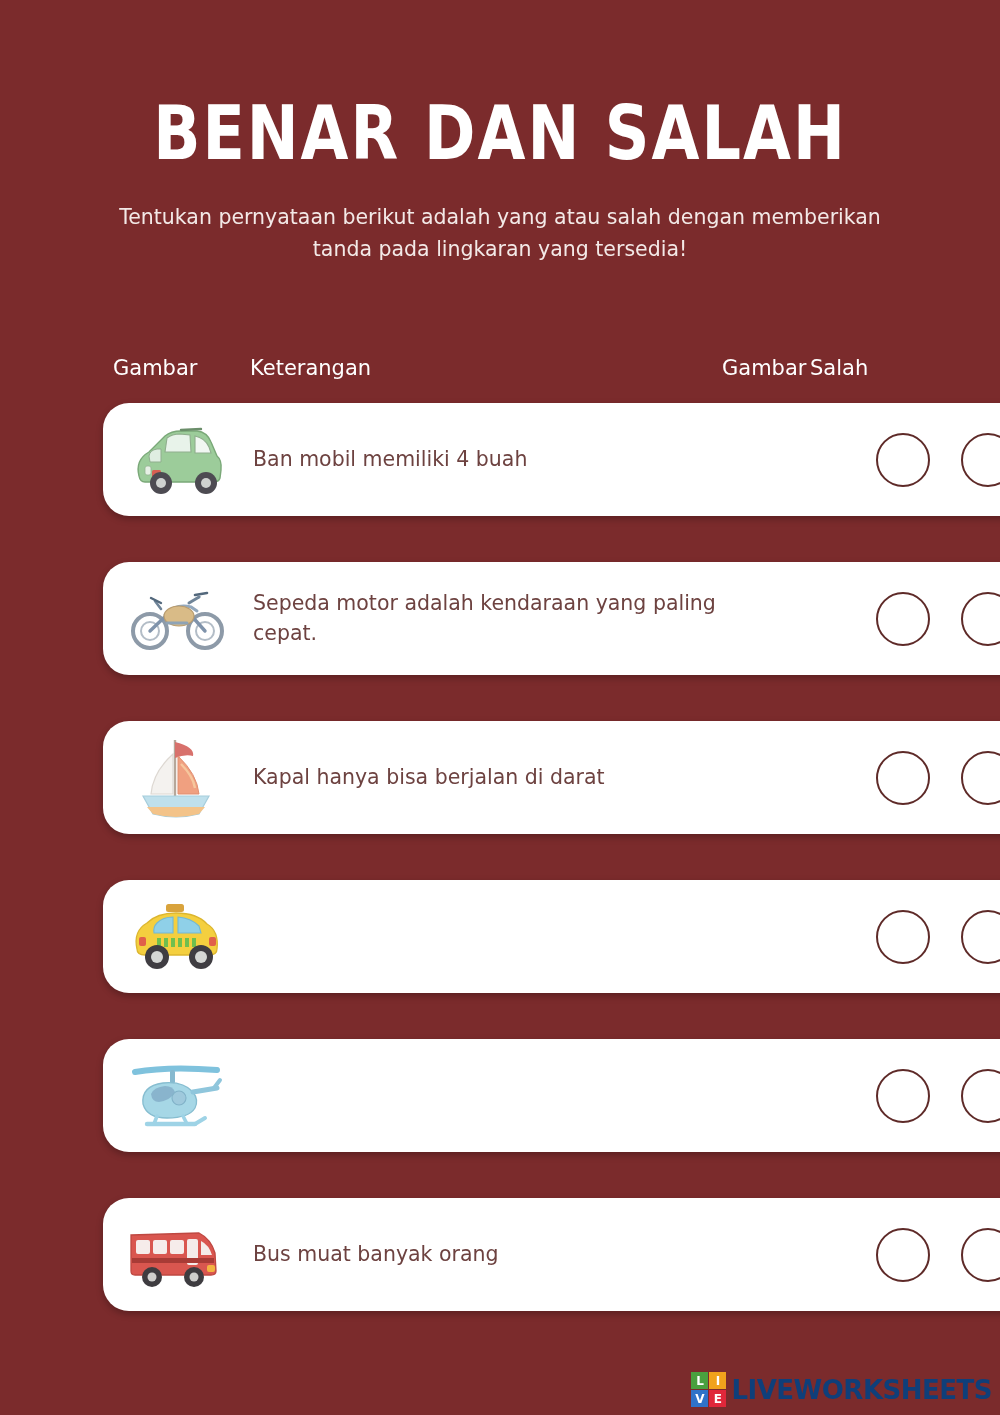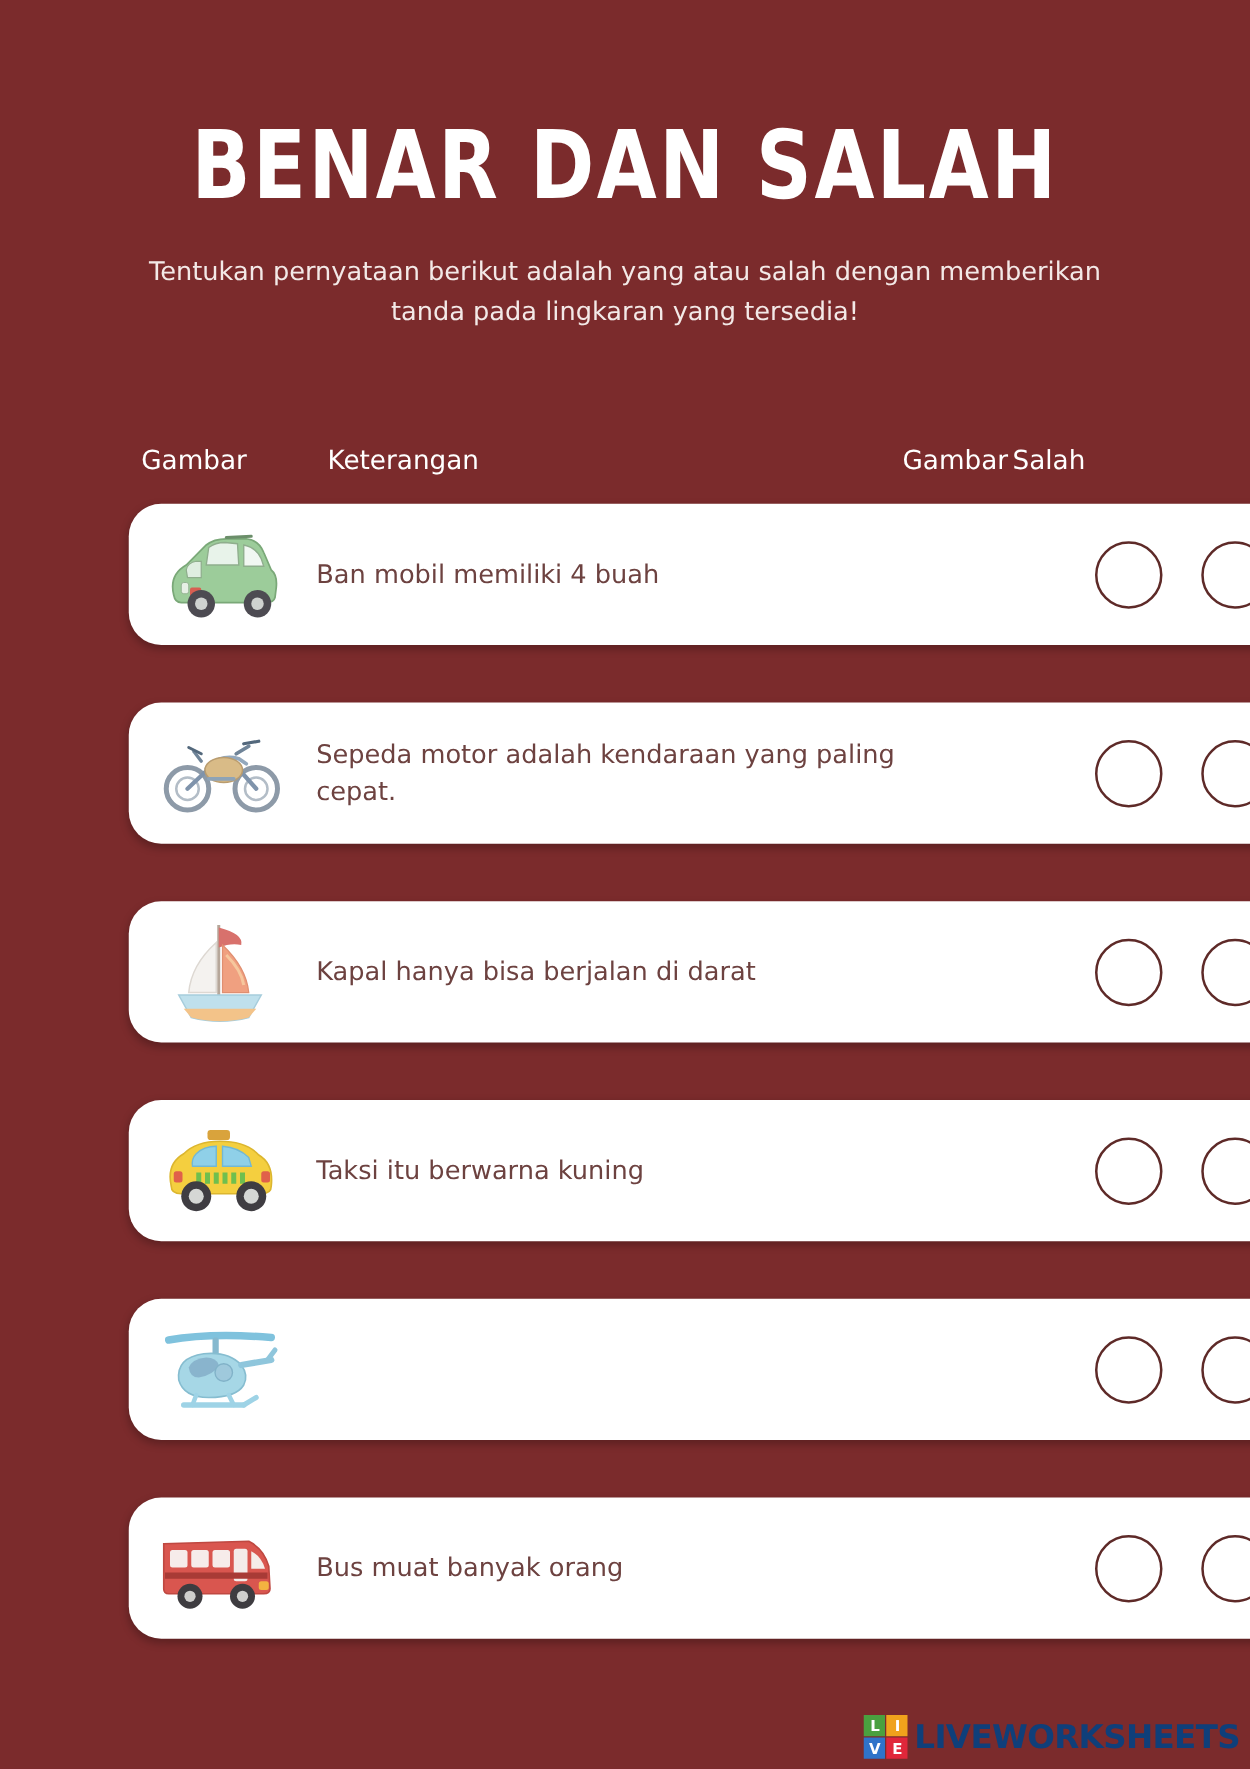"Keterangan" .ch-ket { left: 262px -> 250px }
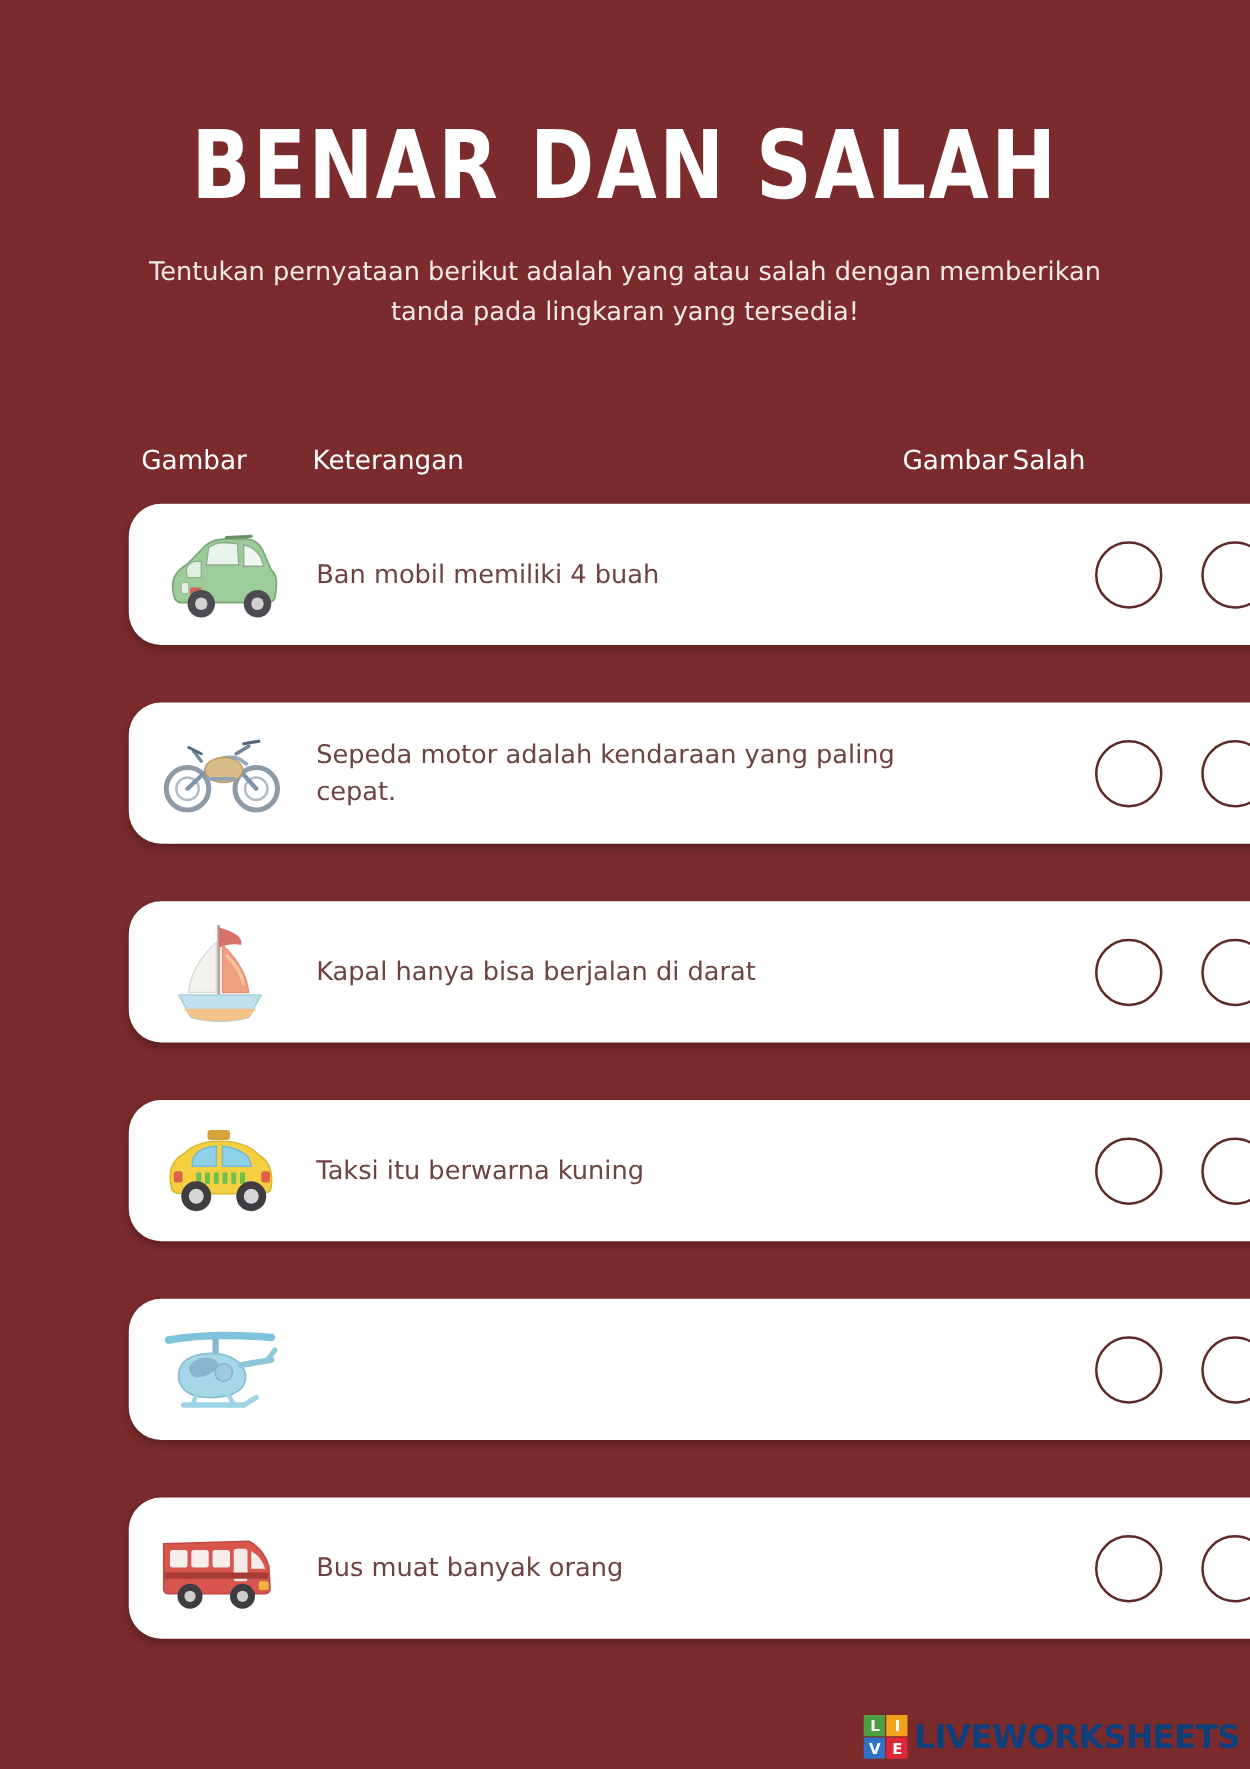"Taksi itu berwarna kuning" div.statement { html: <div>Taksi itu berwarna kuning</div> -> none }
